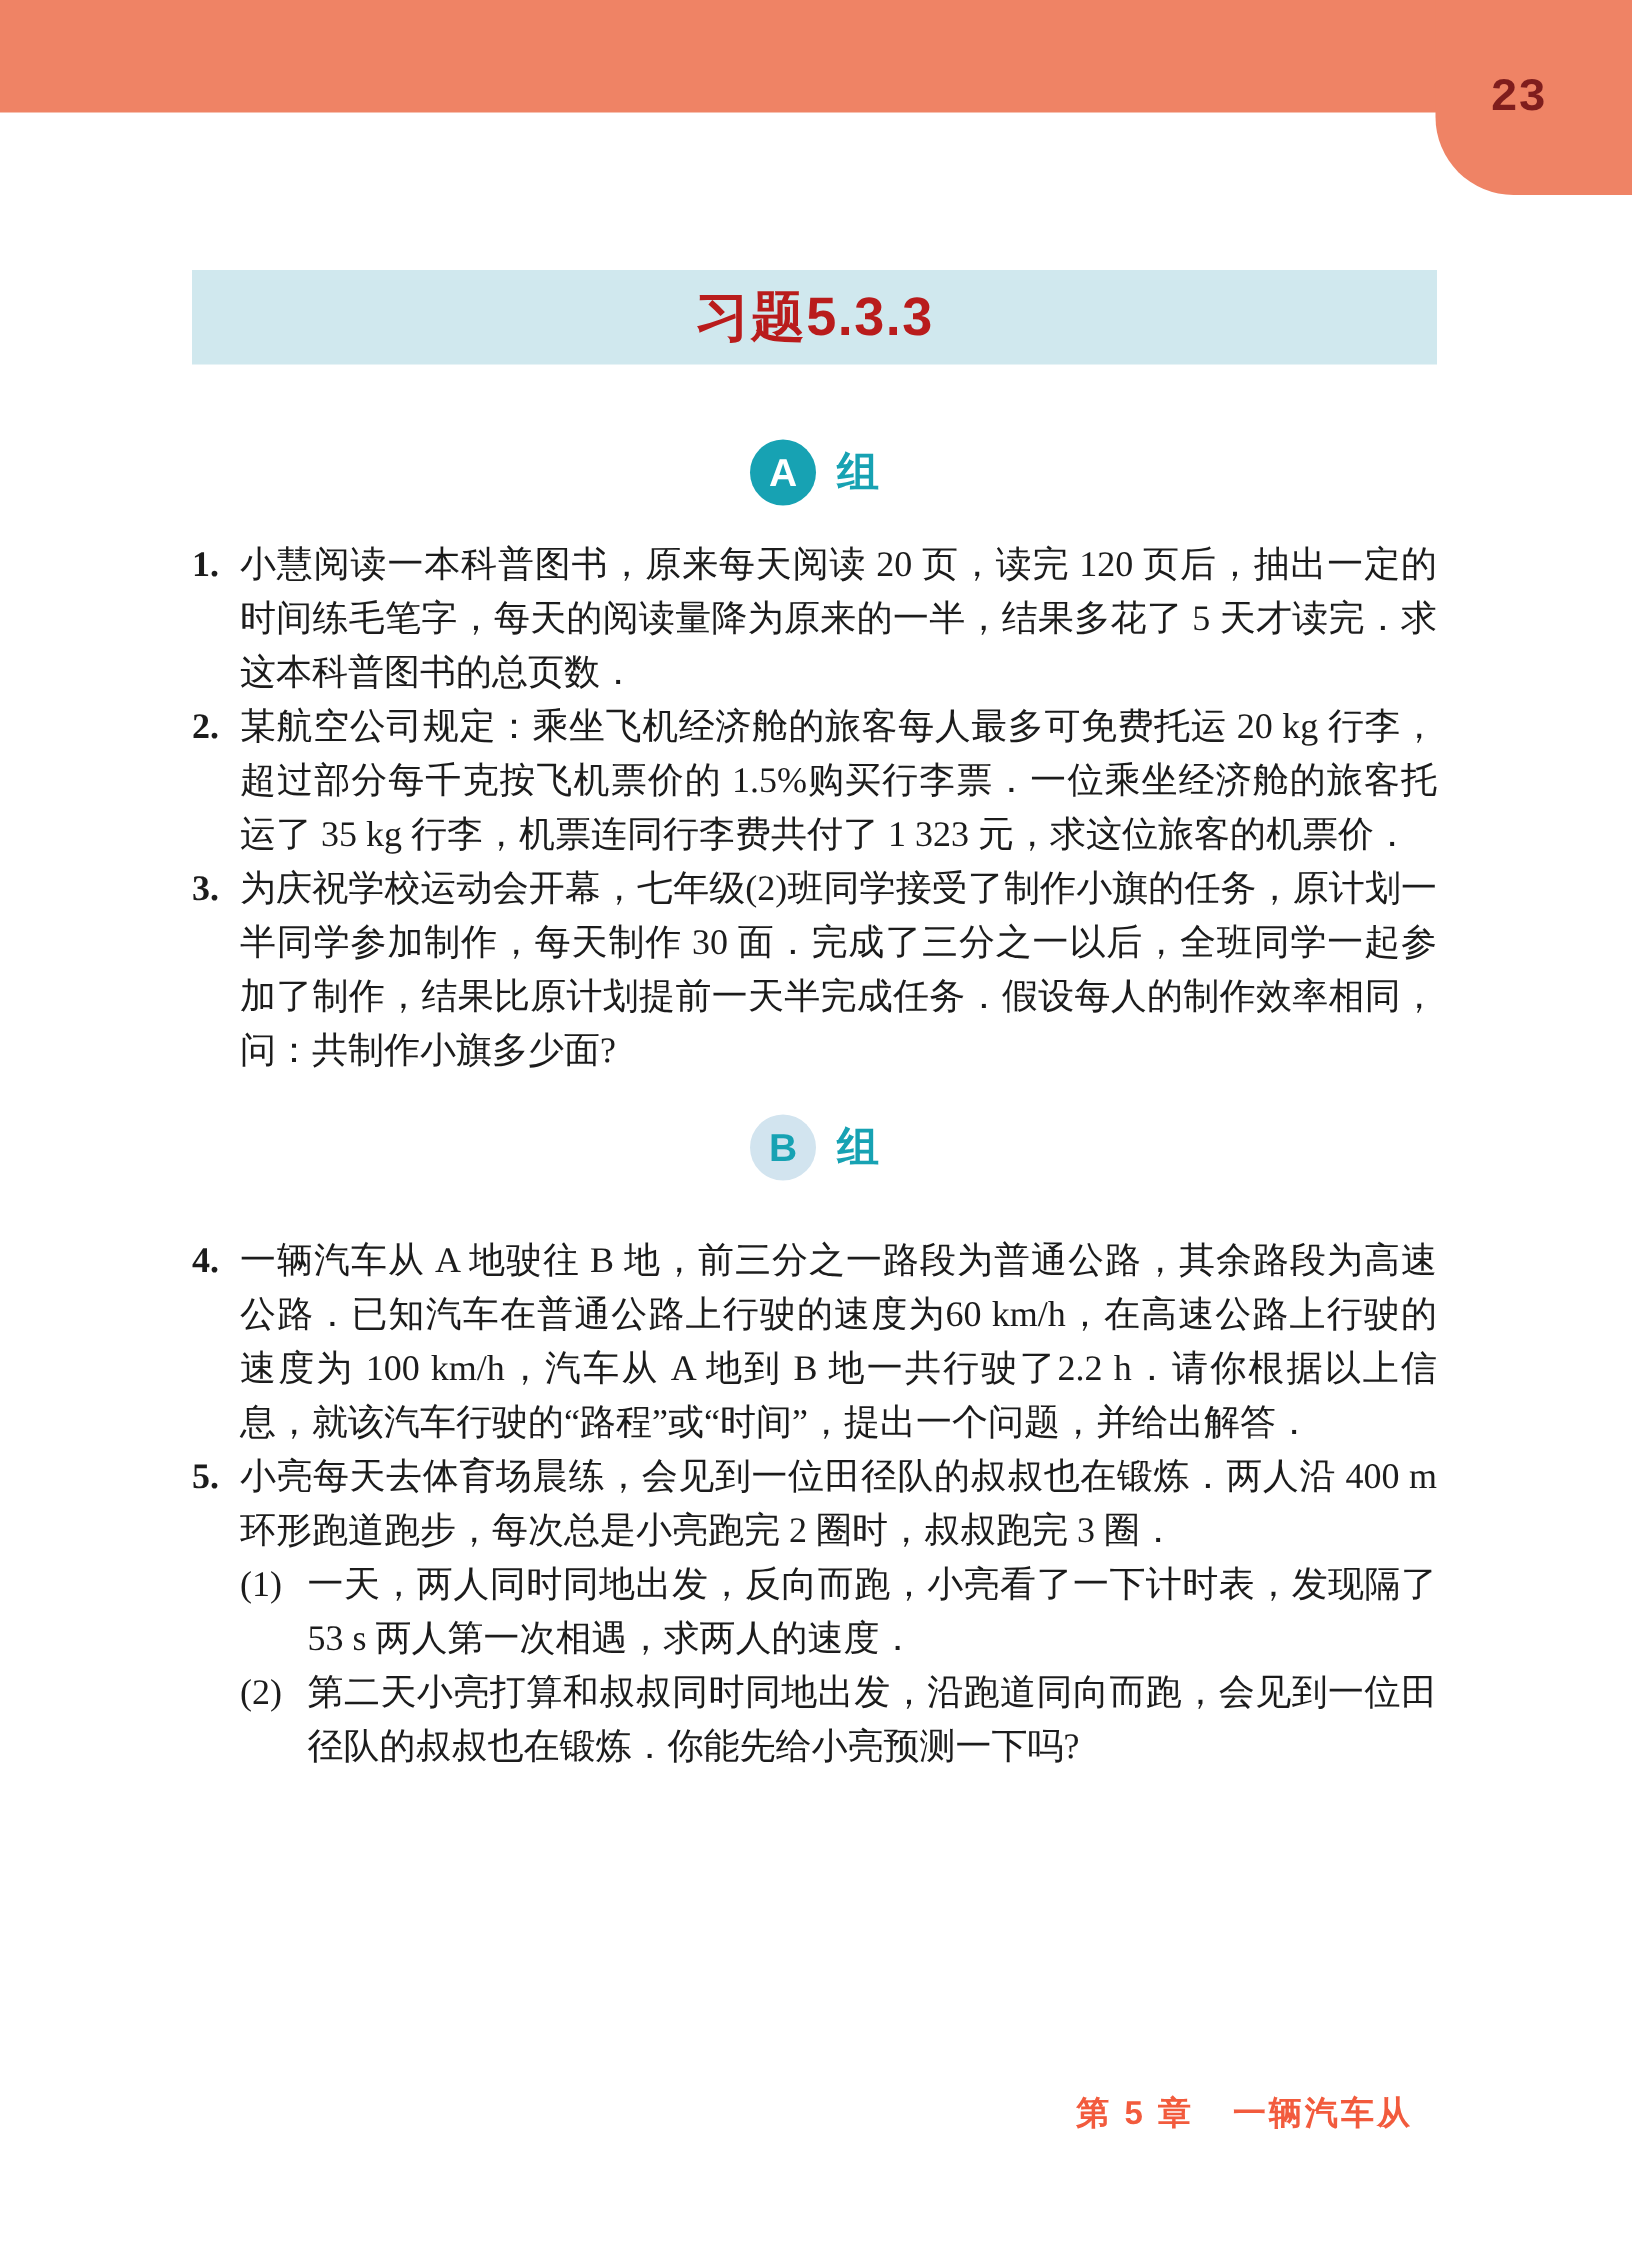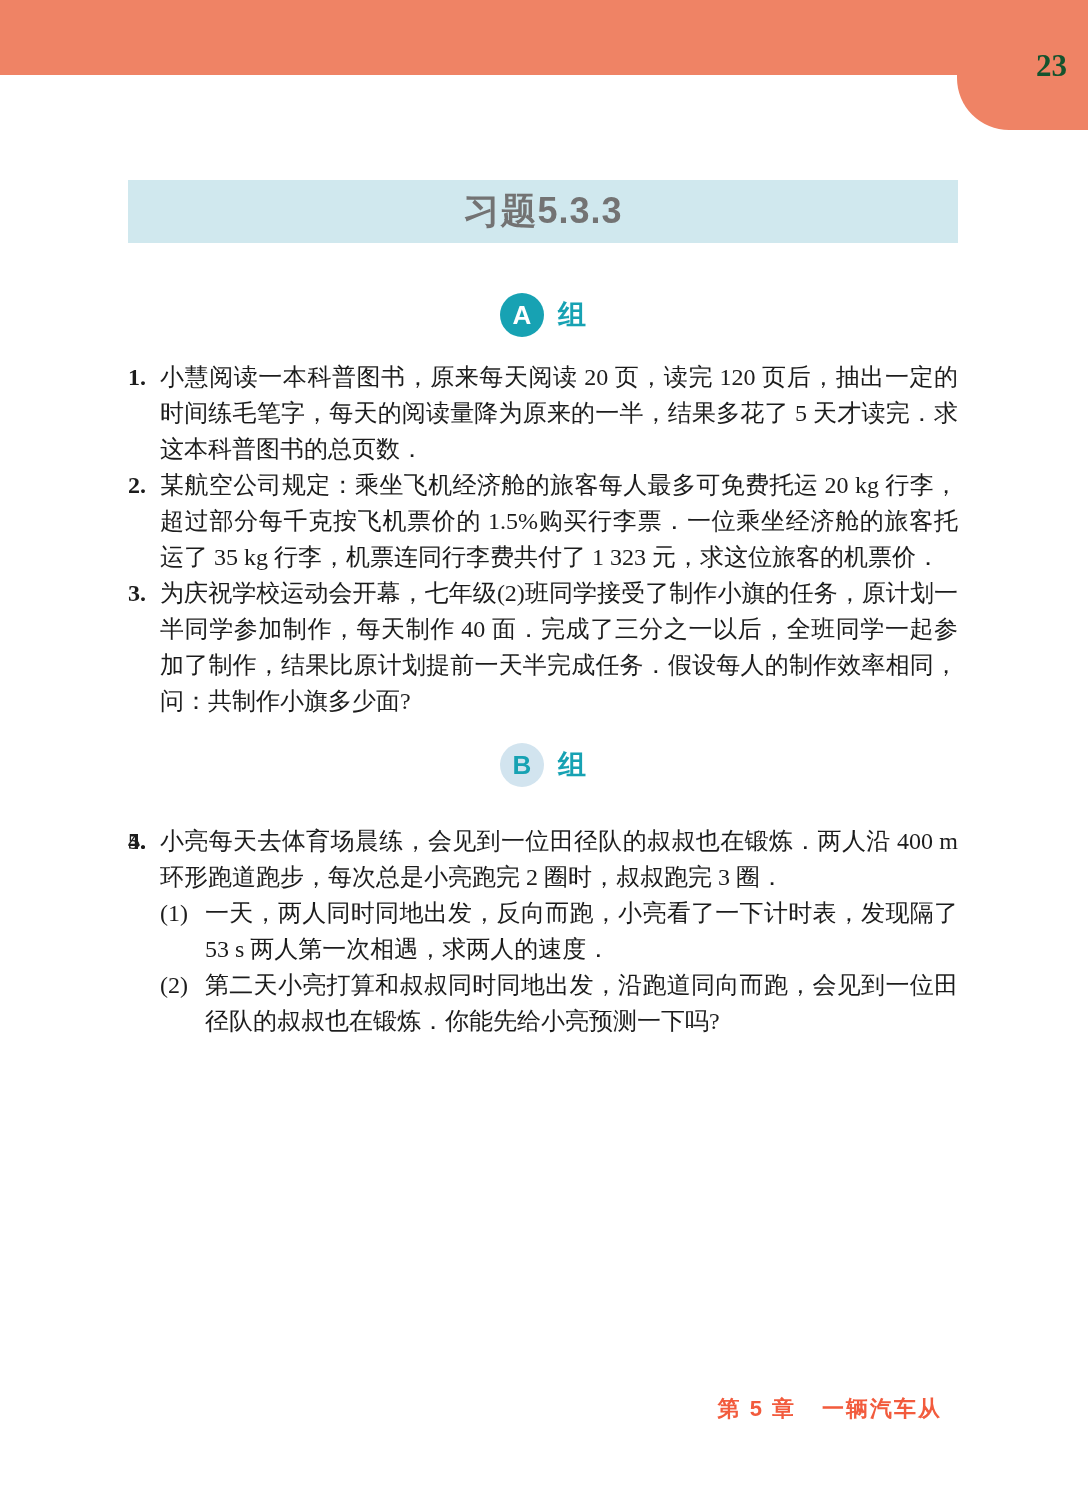"23" .page-tab .pagenum { color: #14532d -> #7f1d1d; font-family: Liberation Serif, serif -> Liberation Mono, monospace; text-align: right -> center }
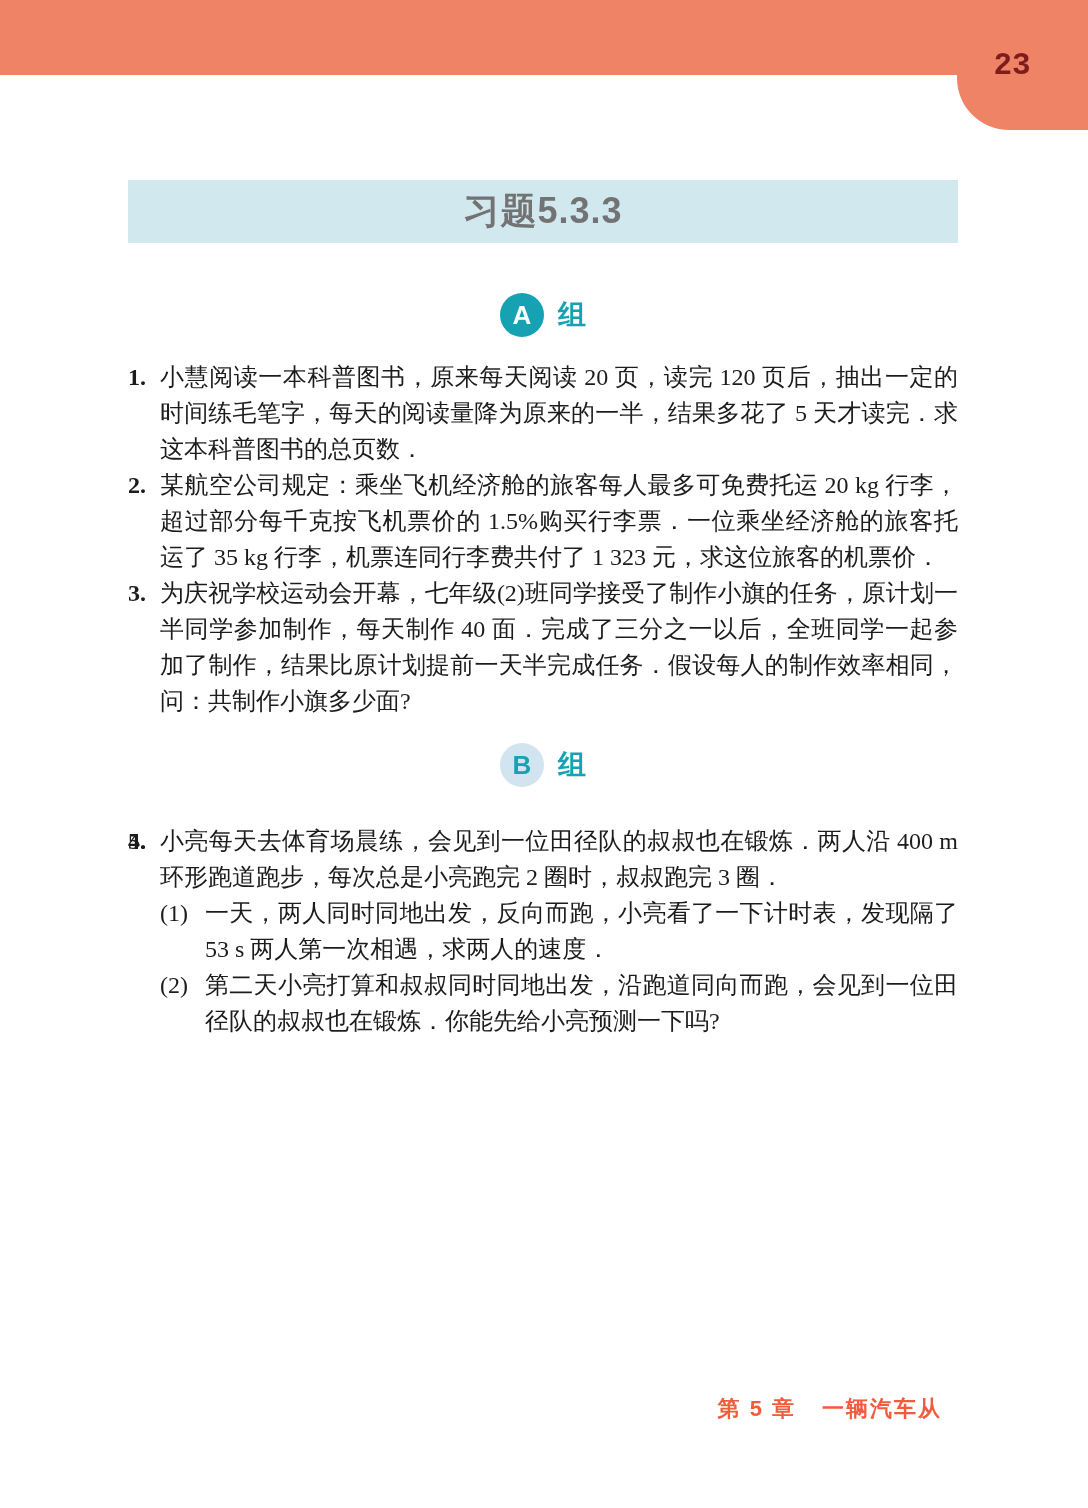"习题5.3.3" .title-box .title-text { color: #737373 -> #b91c1c }
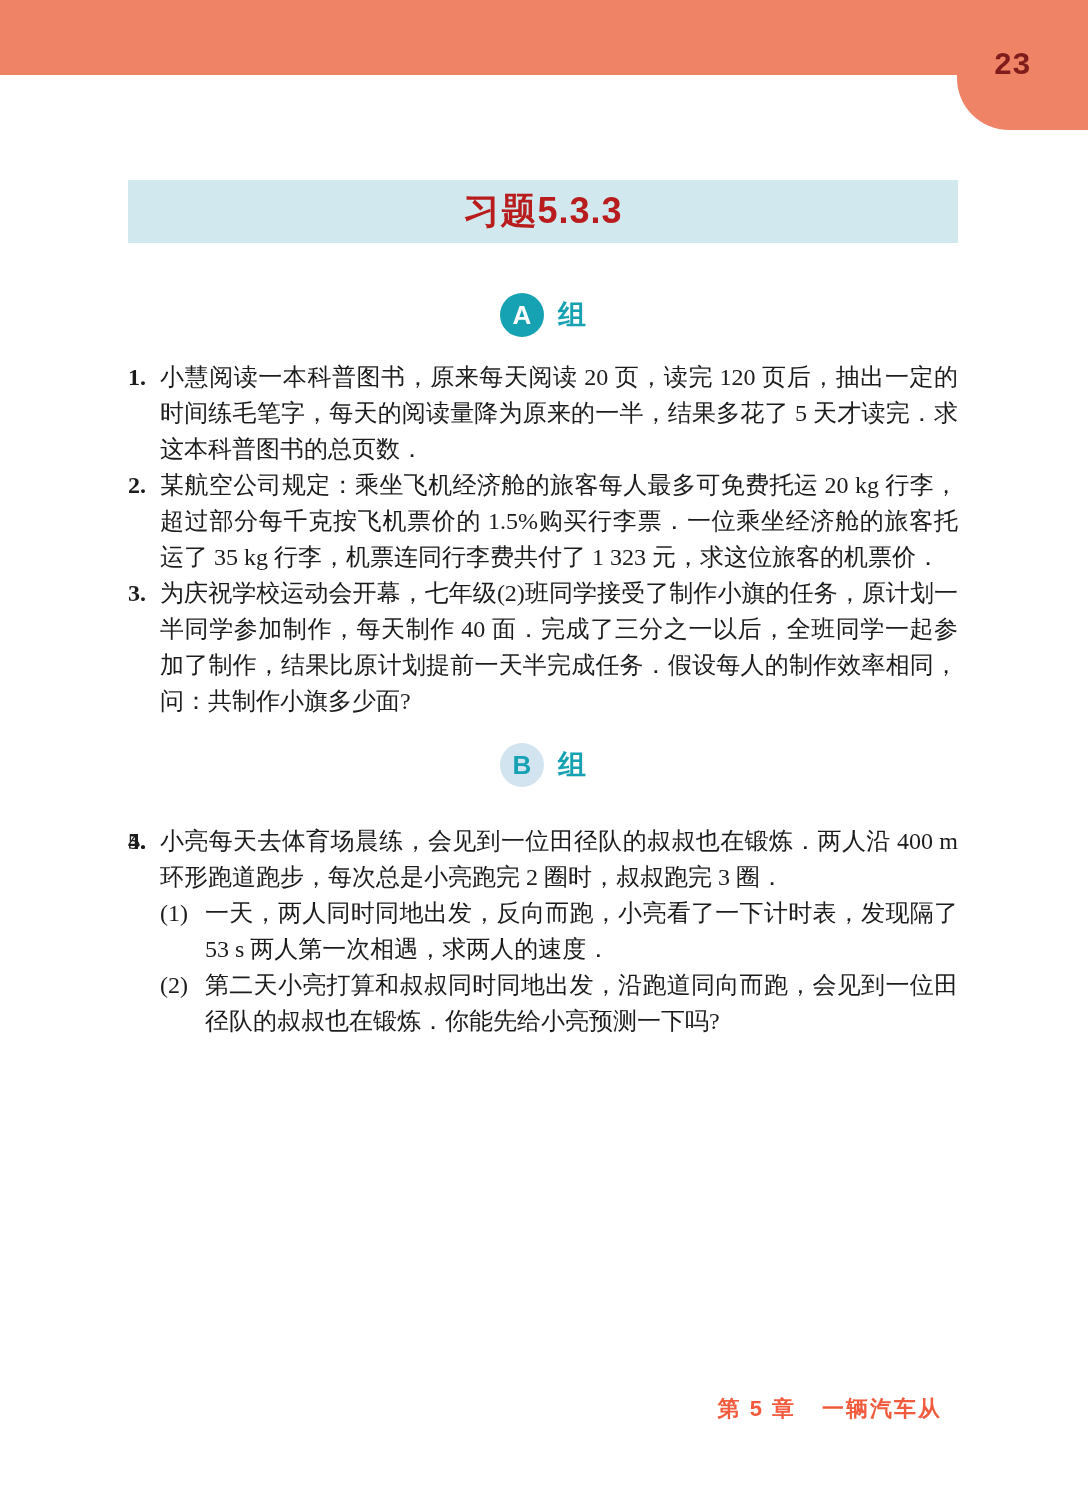"为庆祝学校运动会开幕，七年级(2)班同学接受了制作小旗的任务，原计划一半同学参加" span { text: 40 -> 30 }
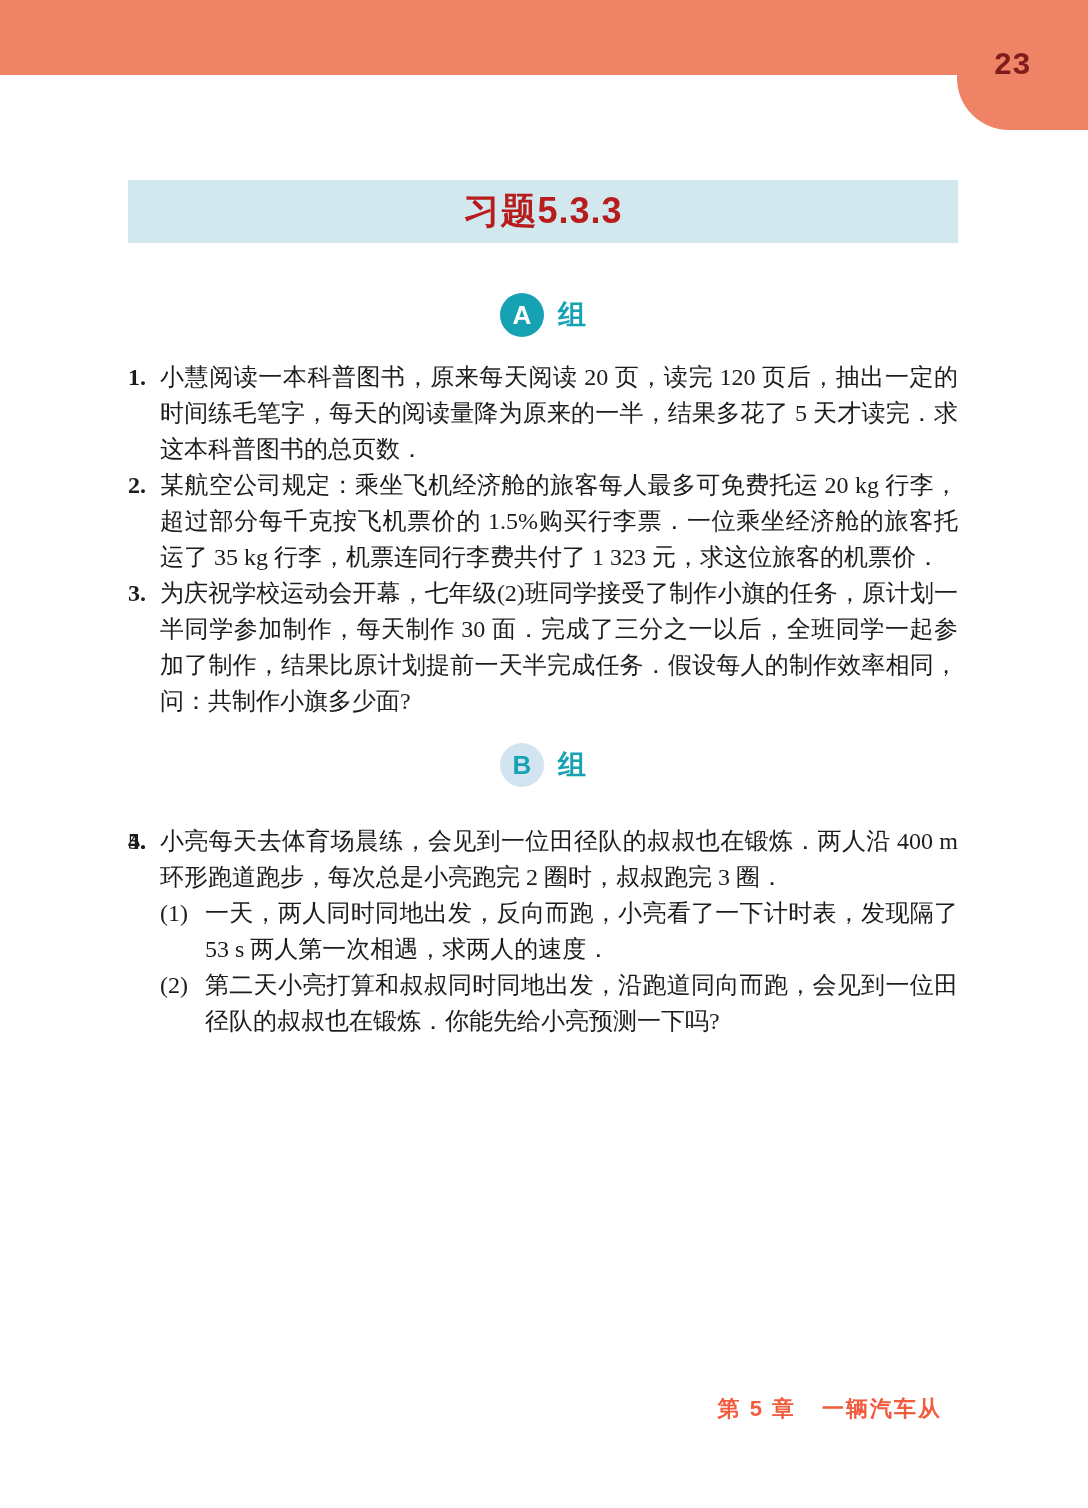"一辆汽车从 A 地驶往 B" span { html: none -> <span>一辆汽车从 A 地驶往 B 地，前三分之一路段为普通公路，其余路段为高速公路．已知汽车在普通公路上行驶的速度为60 km/h，在高速公路上行驶的速度为 100 km/h，汽车从 A 地到 B 地一共行驶了2.2 h．请你根据以上信息，就该汽车行驶的“路程”或“时间”，提出一个问题，并给出解答．</span> }
